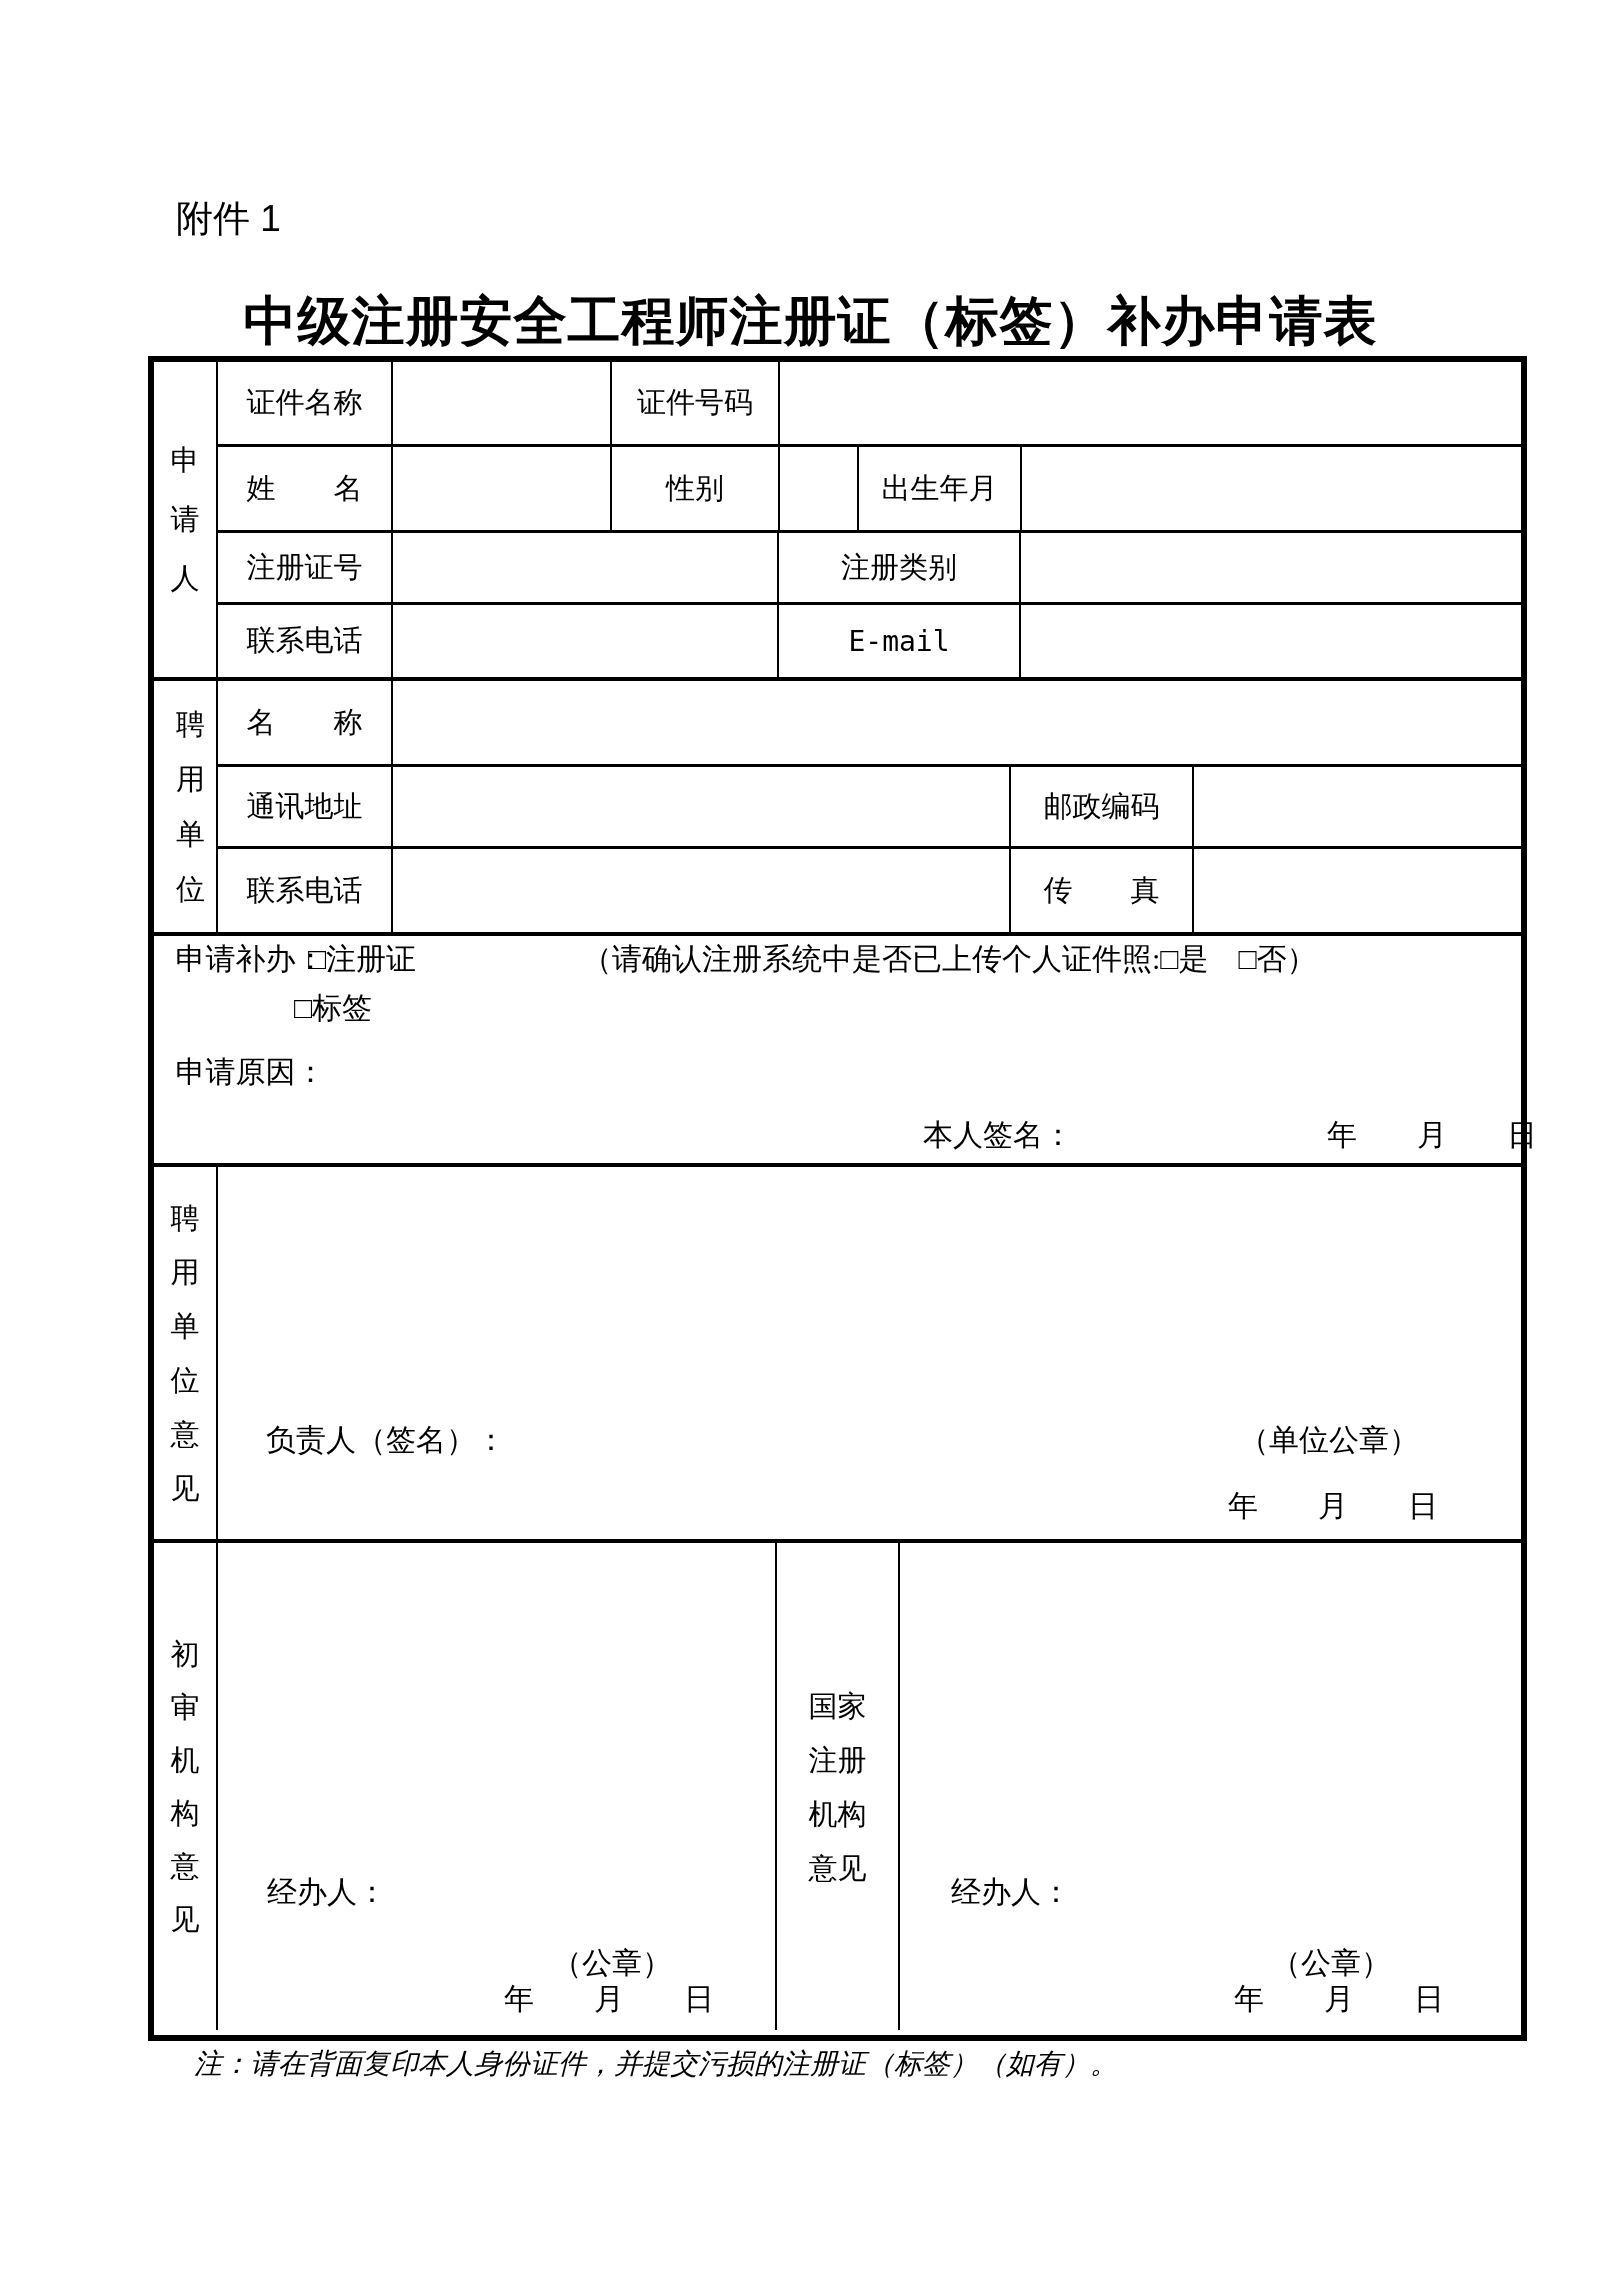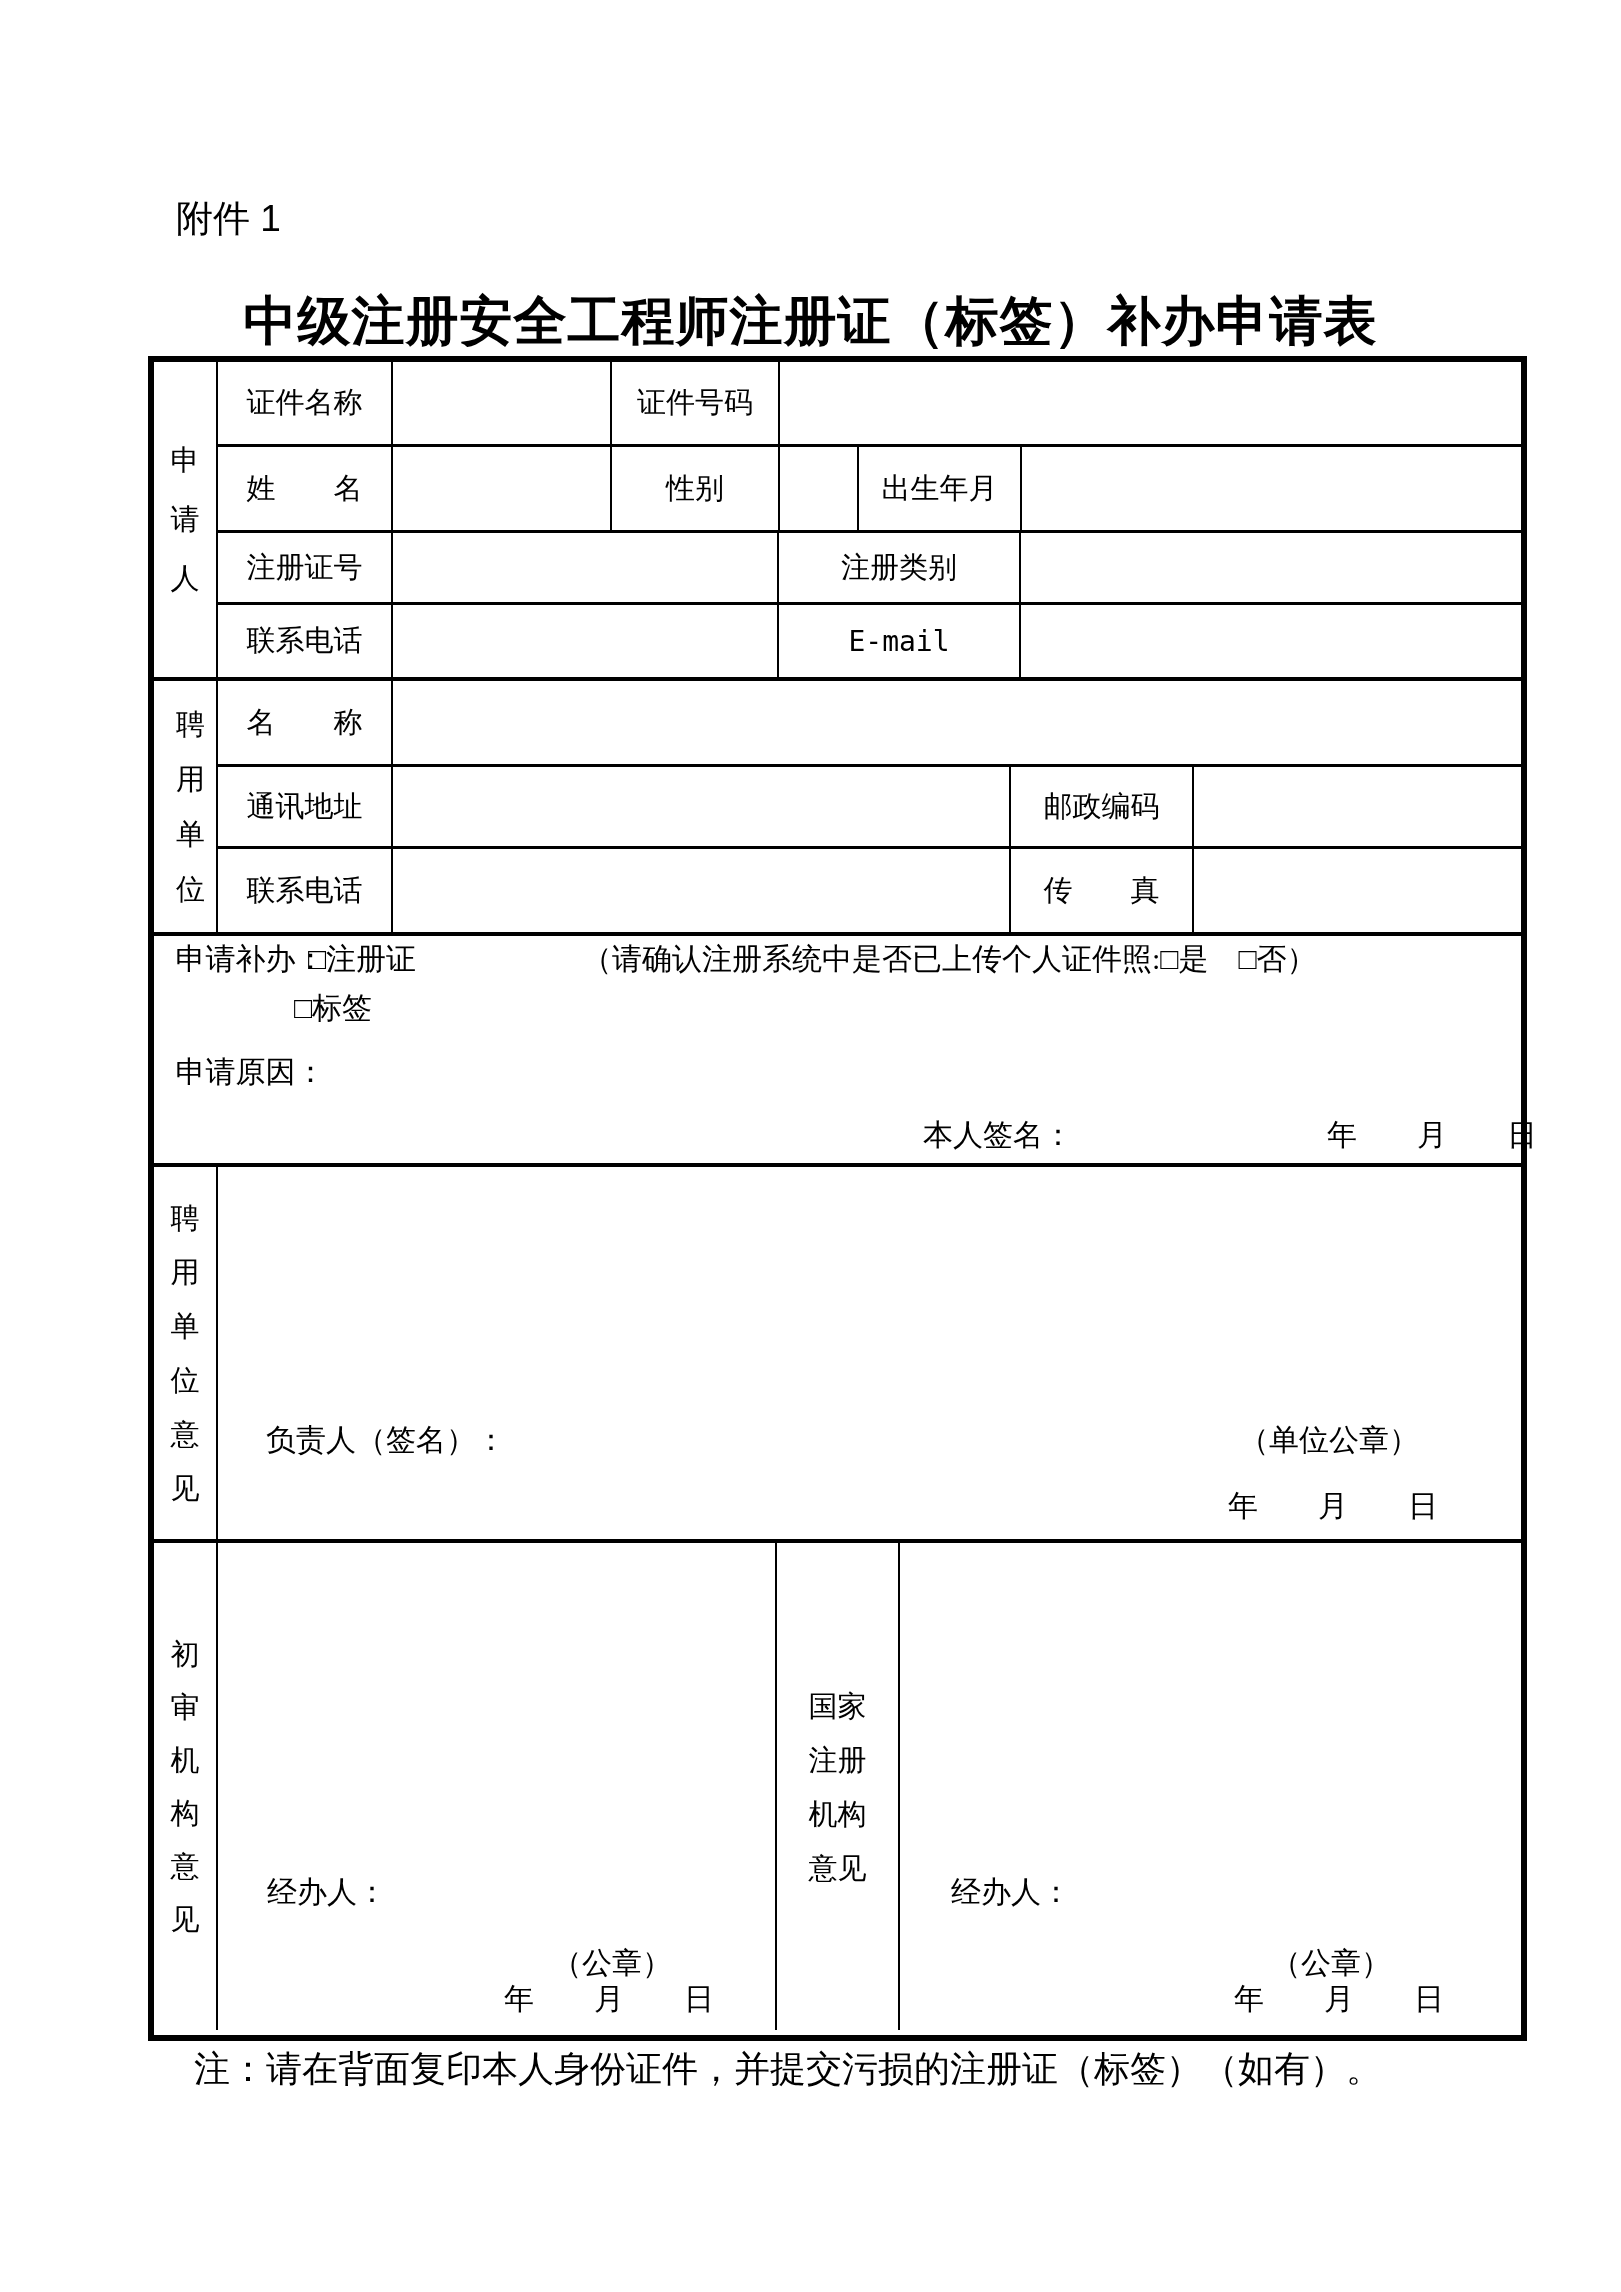"注：请在背面复印本人身份证件，并提交污损的注册证（标签）（如有）。" .footnote { font-size: 36px -> 28px; font-style: none -> italic }
